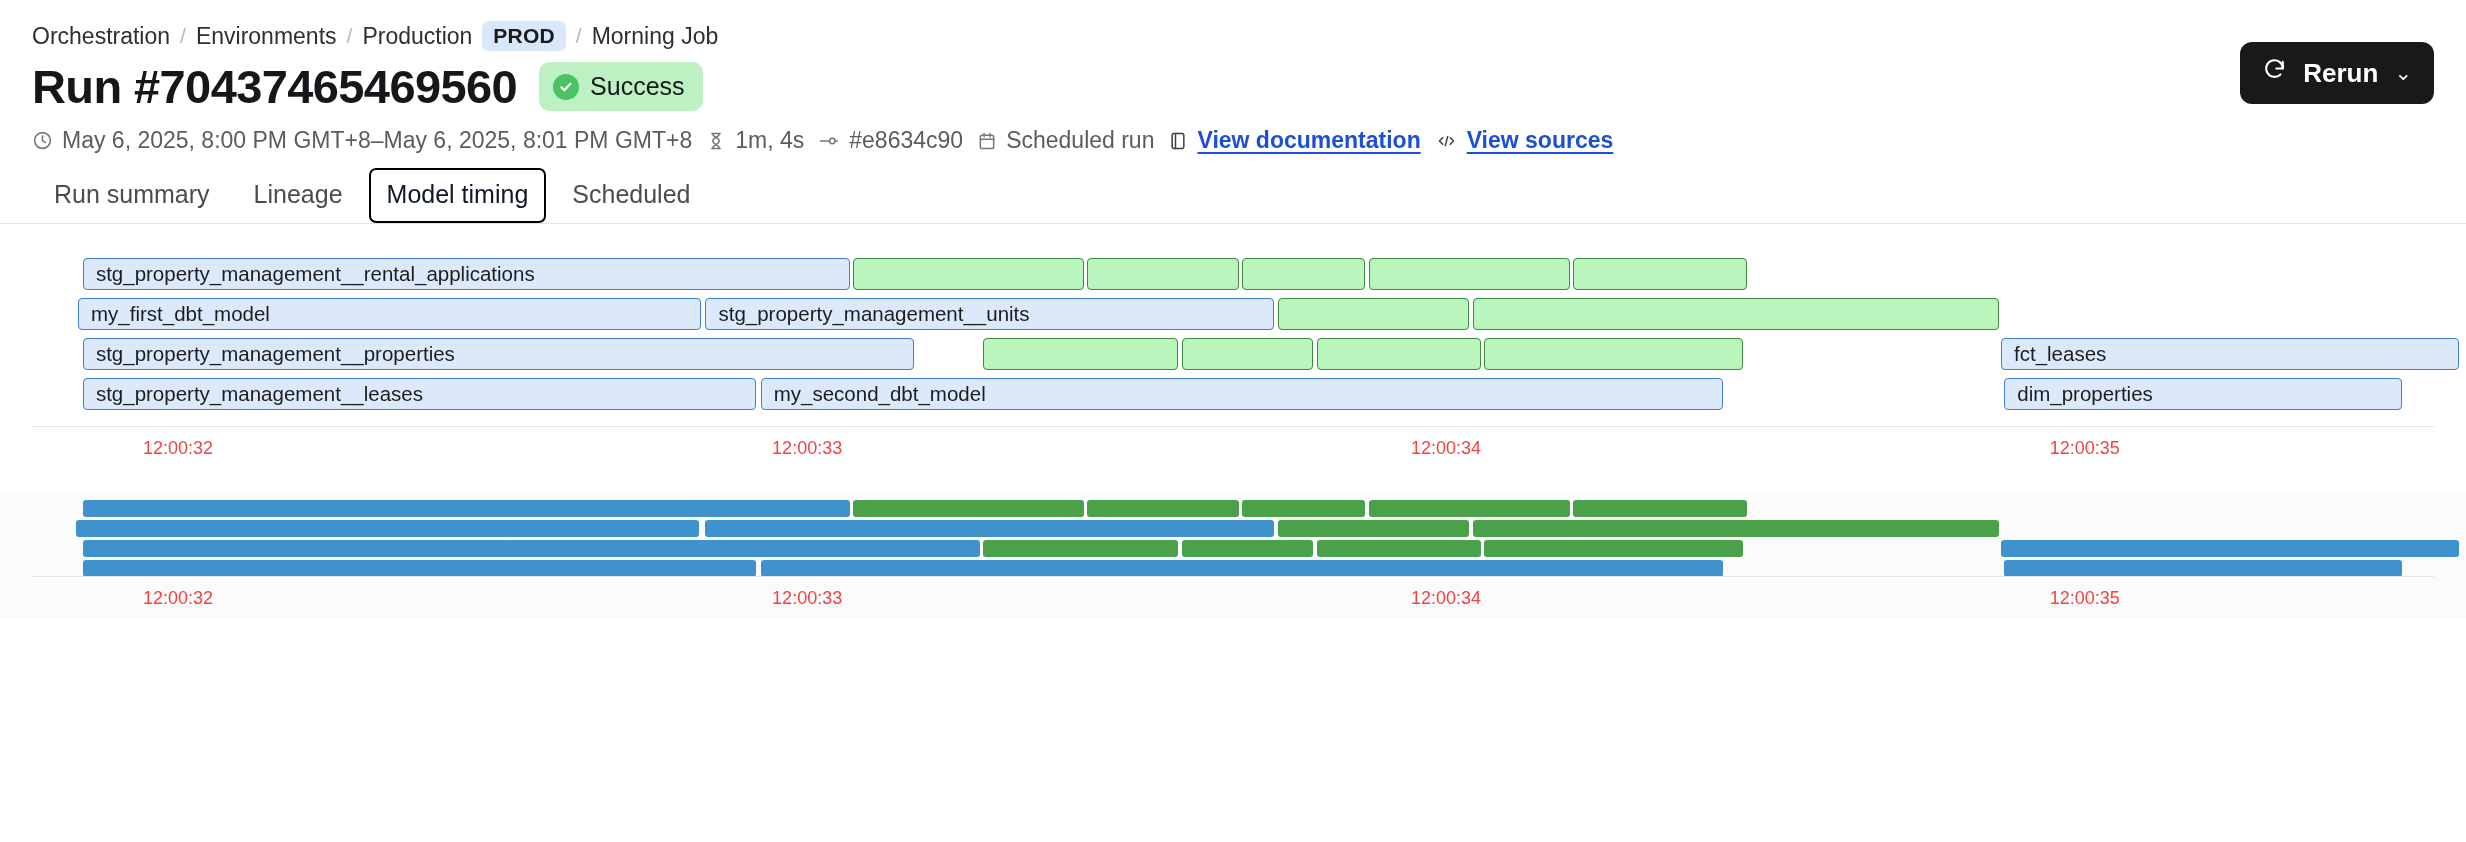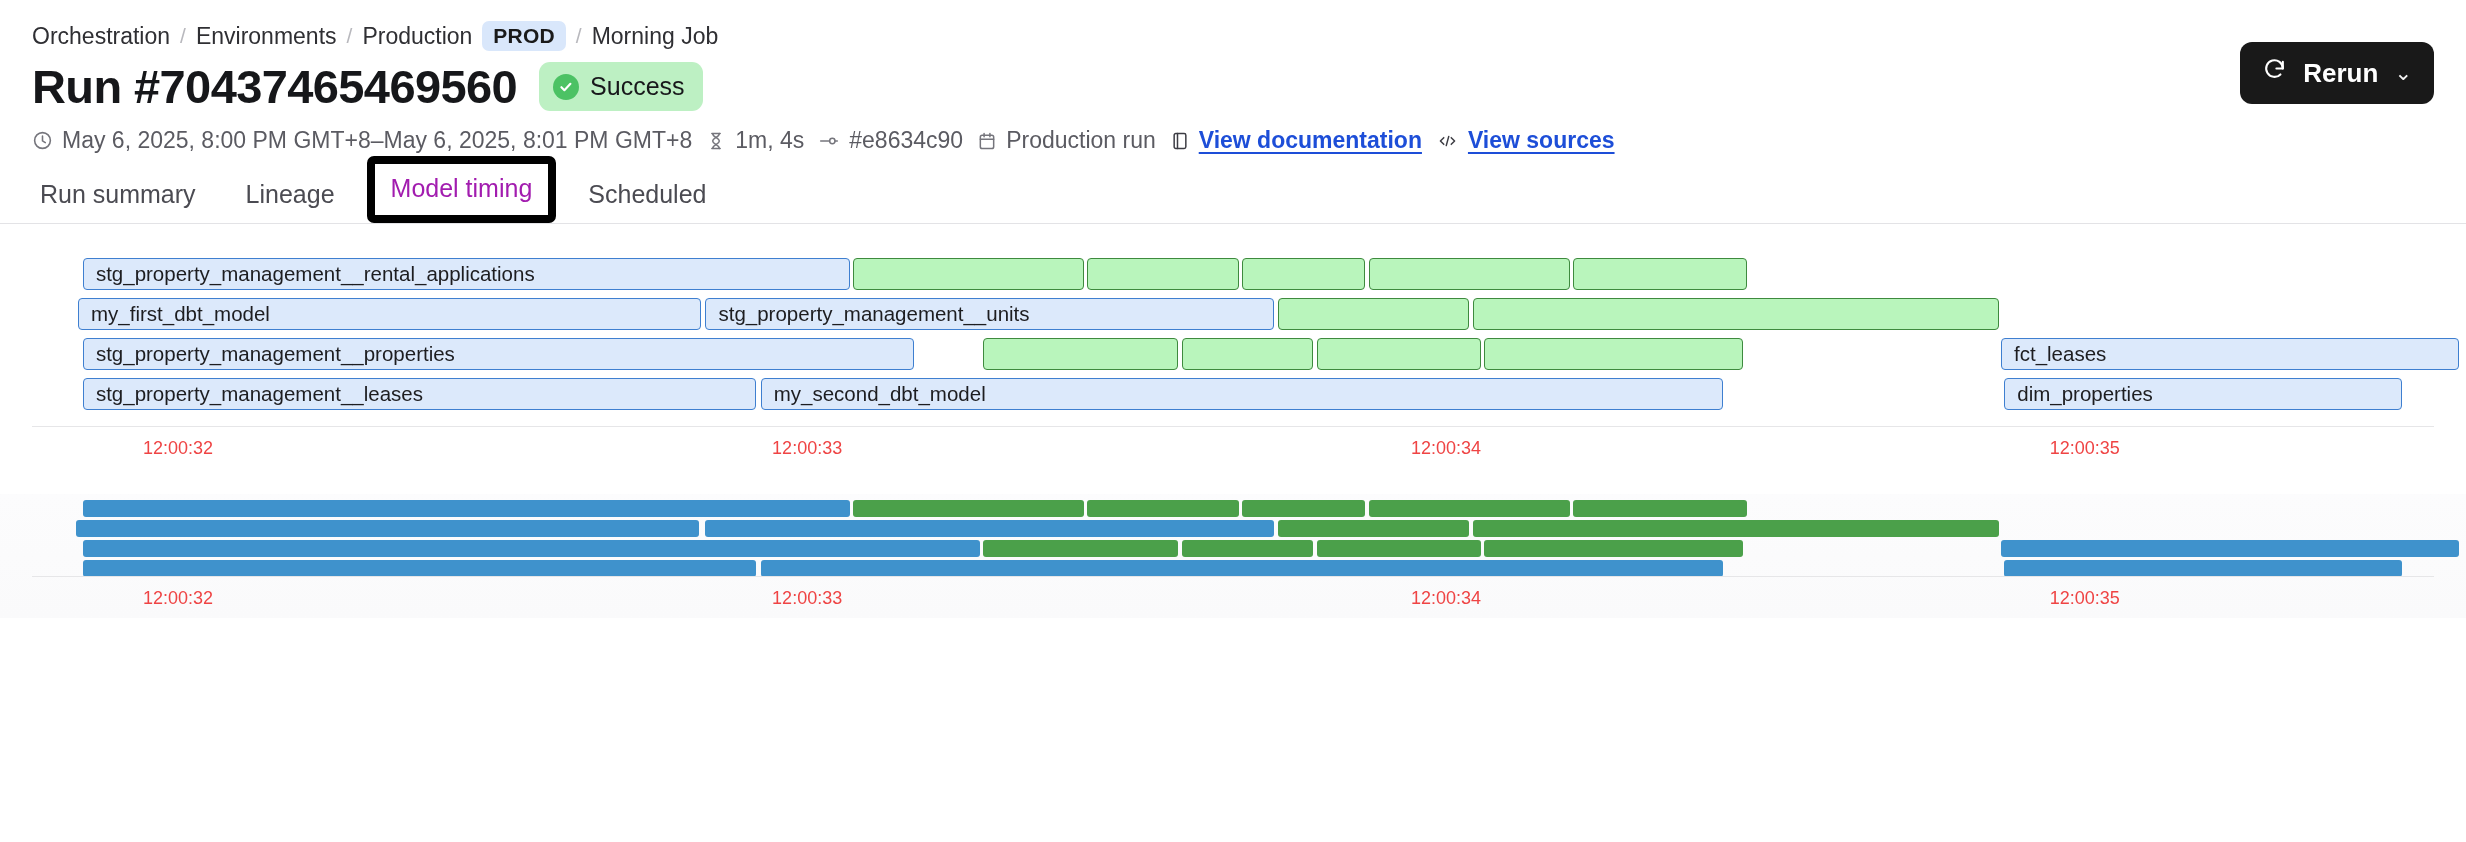"Production run" span.mtxt { text: Production -> Scheduled }
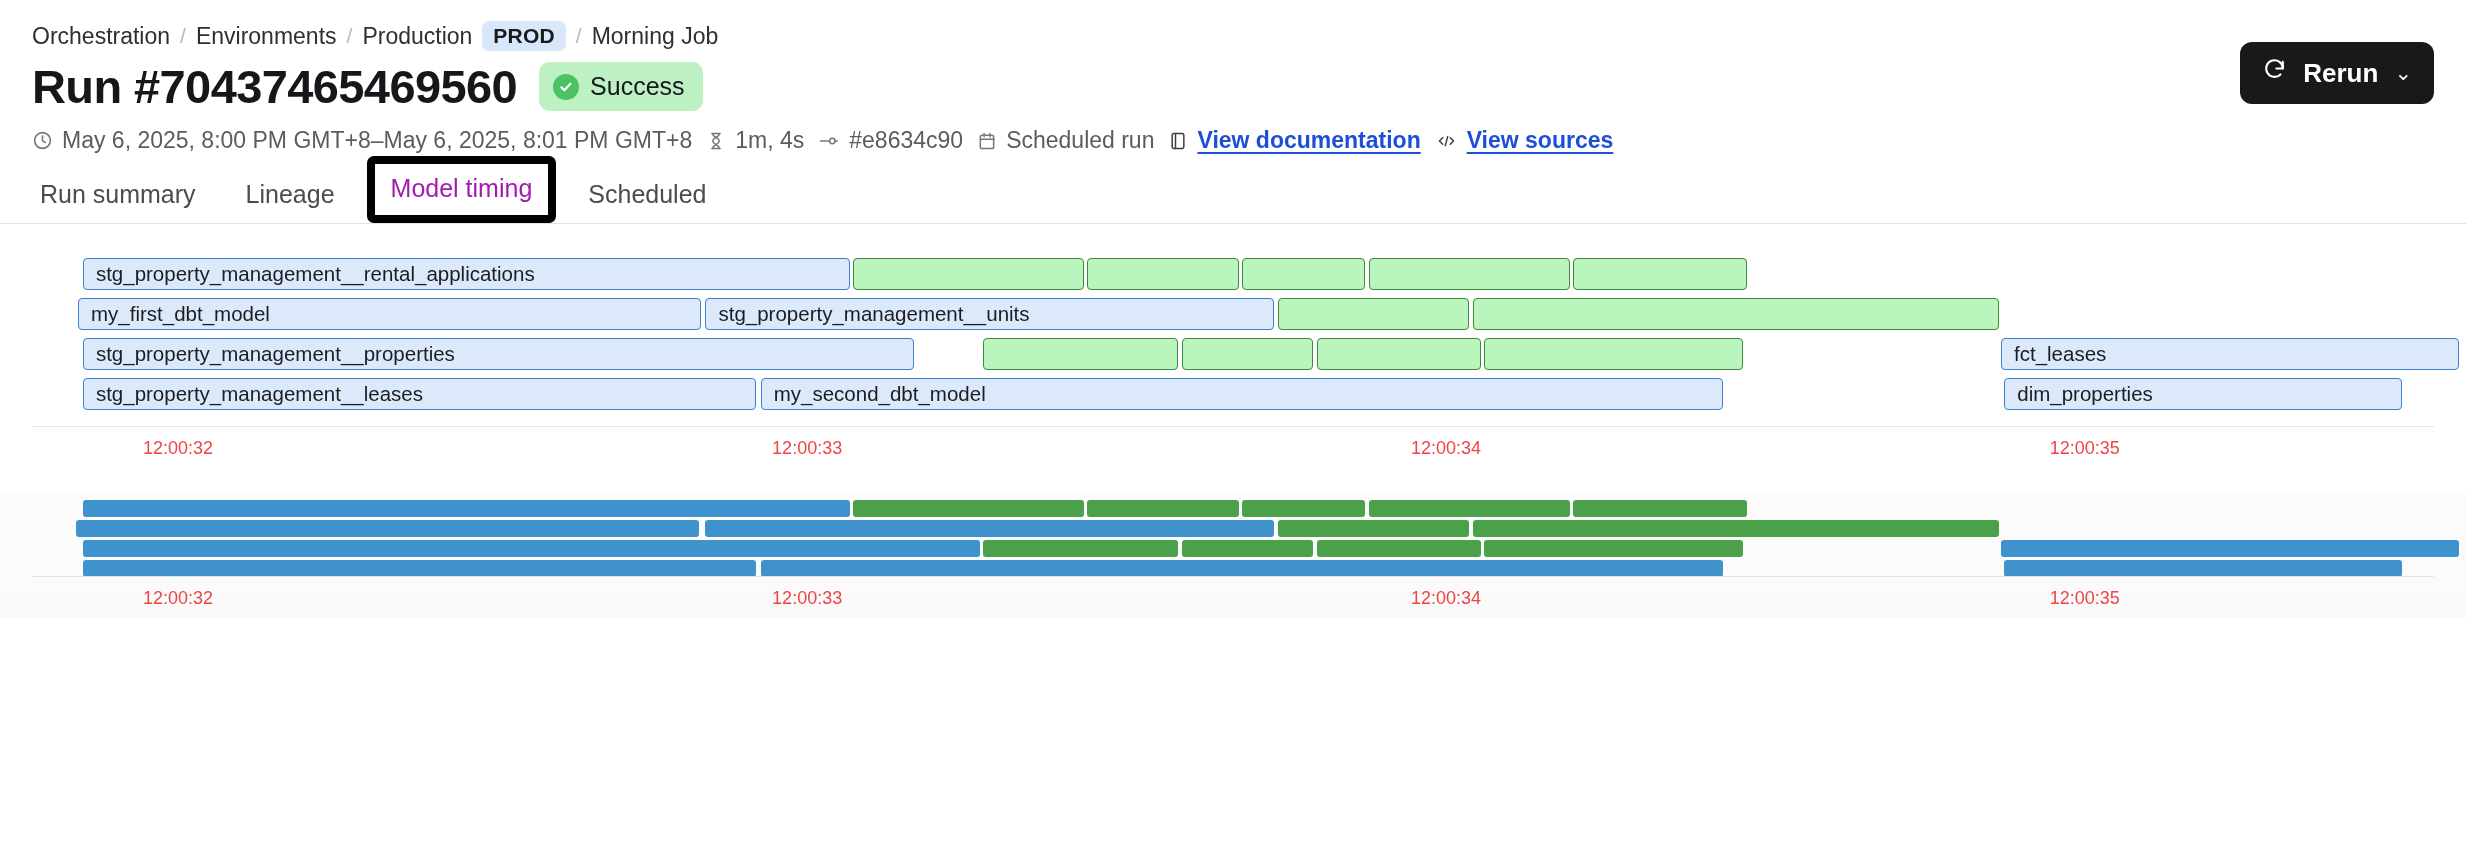"Run summary" .tabs { gap: 14px -> 8px; padding: 22px 0 0 22px -> 22px 0 0 36px }
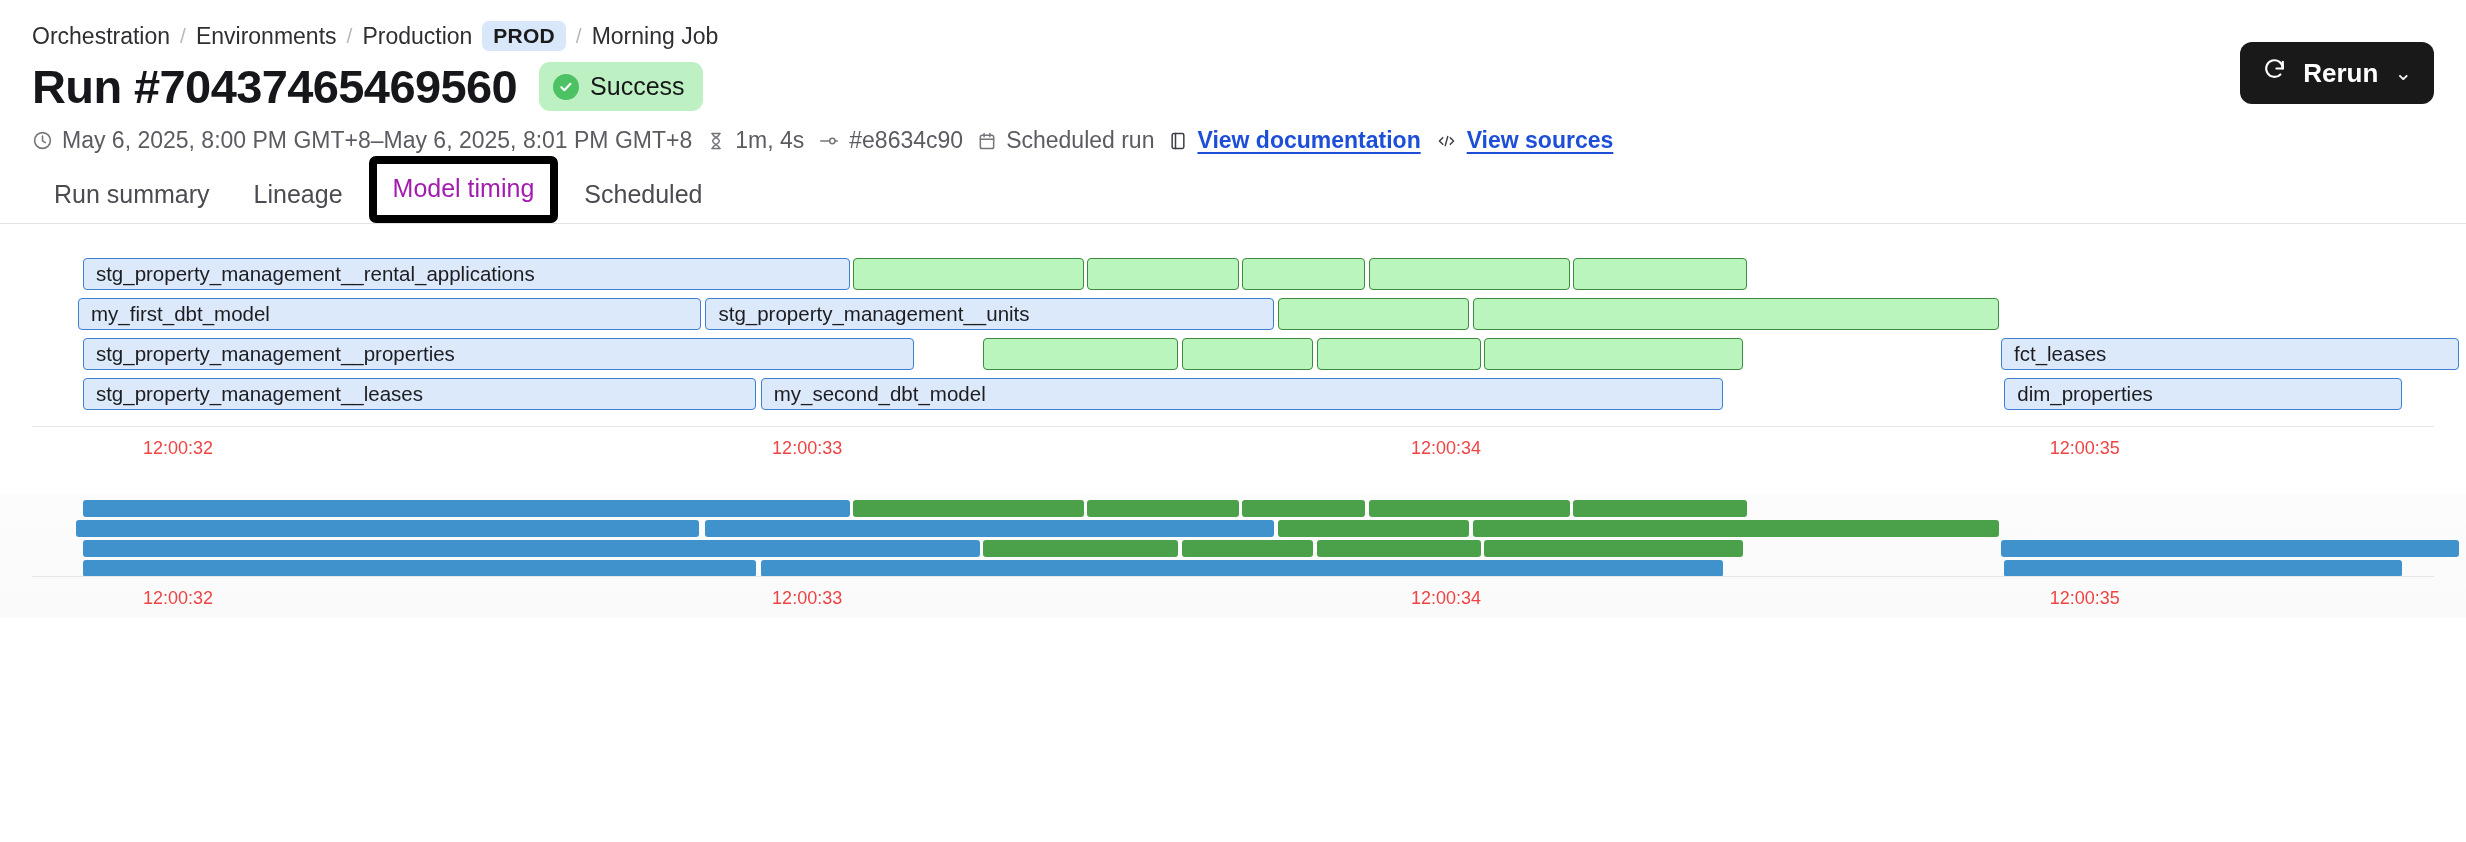"Model timing" .tab.active { border: 8px solid #000000 -> 2px solid #000000; color: #a21caf -> #0f172a }
